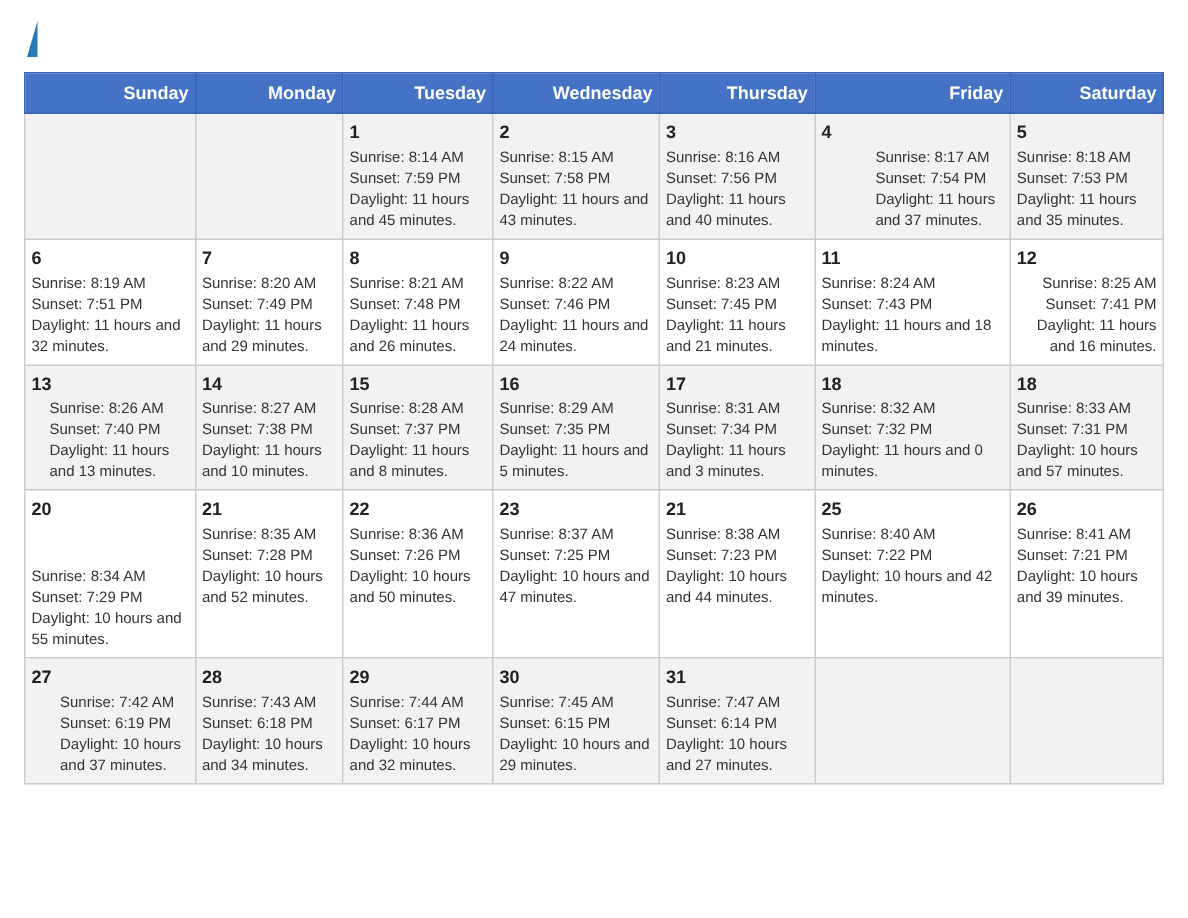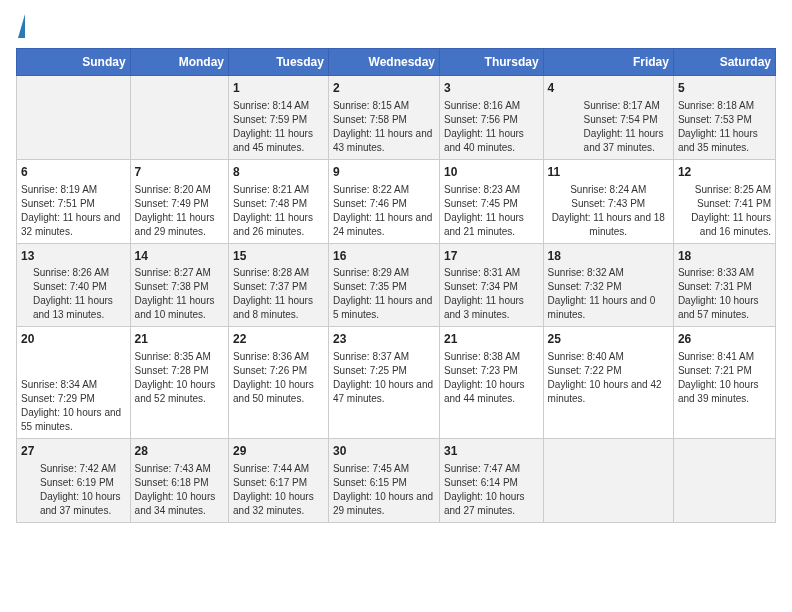"Sunrise: 8:24 AM" div.day-info { text-align: center -> none }
